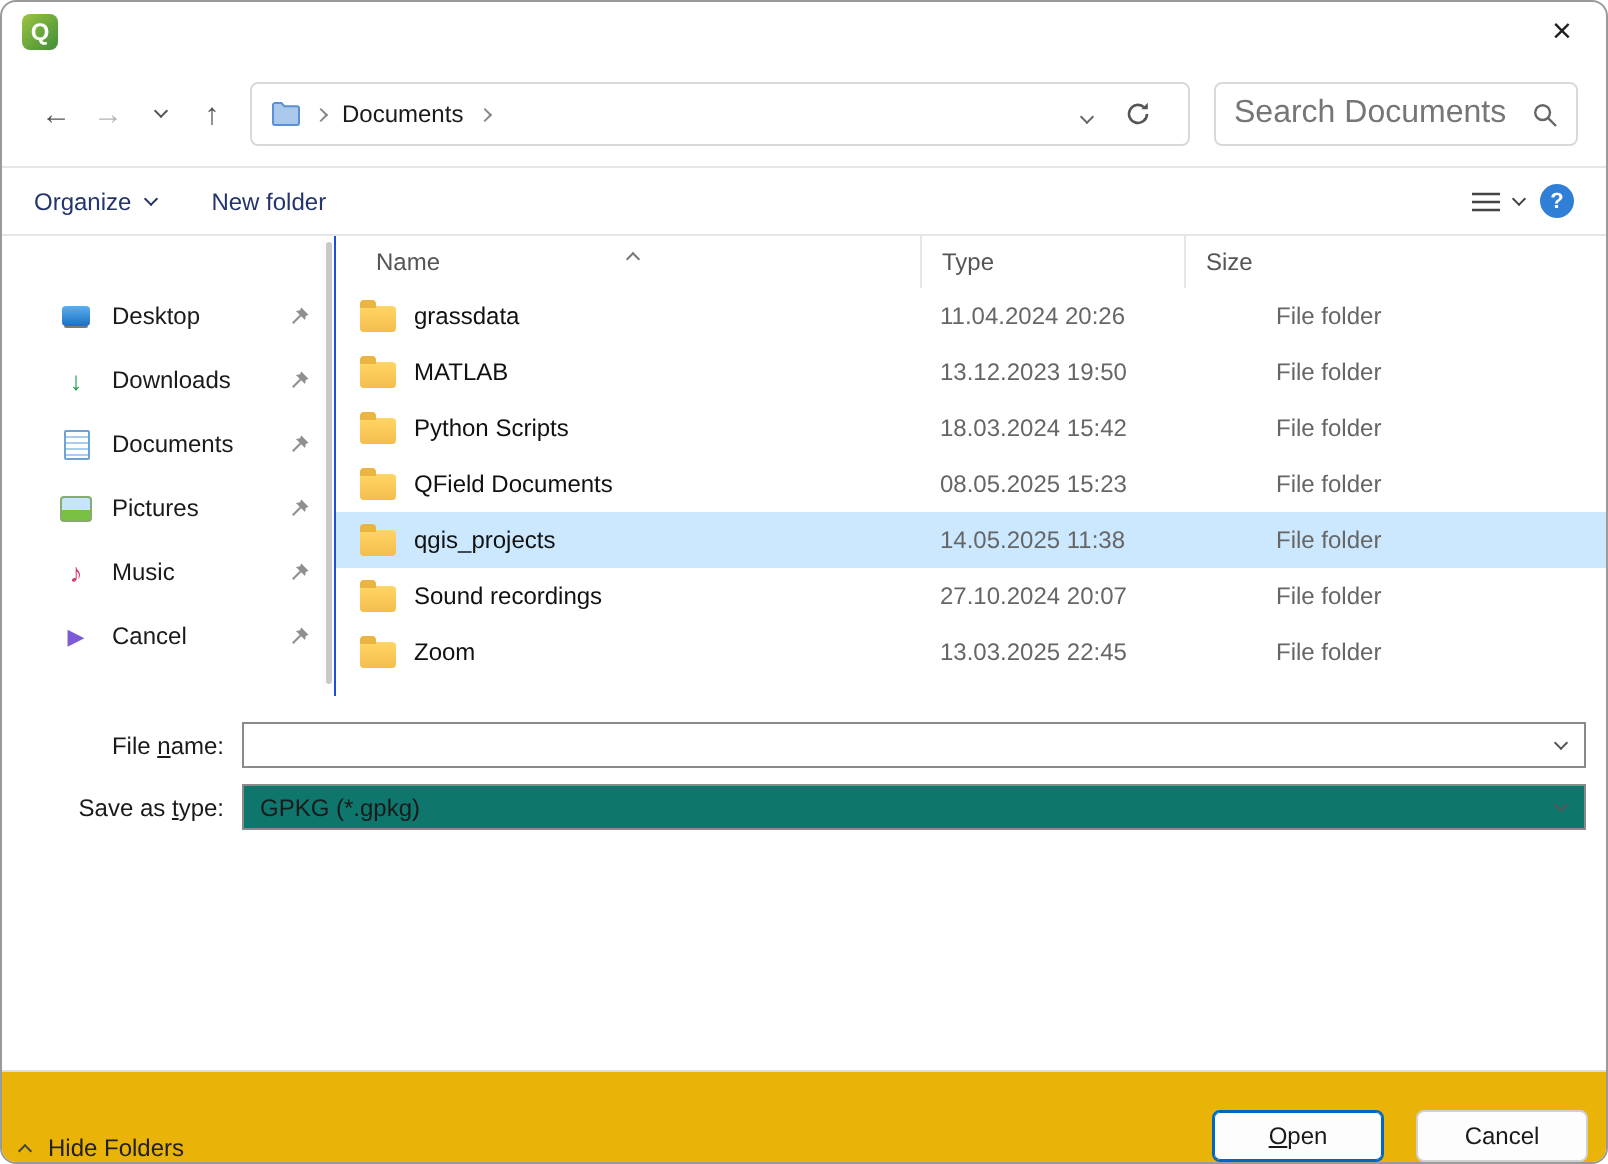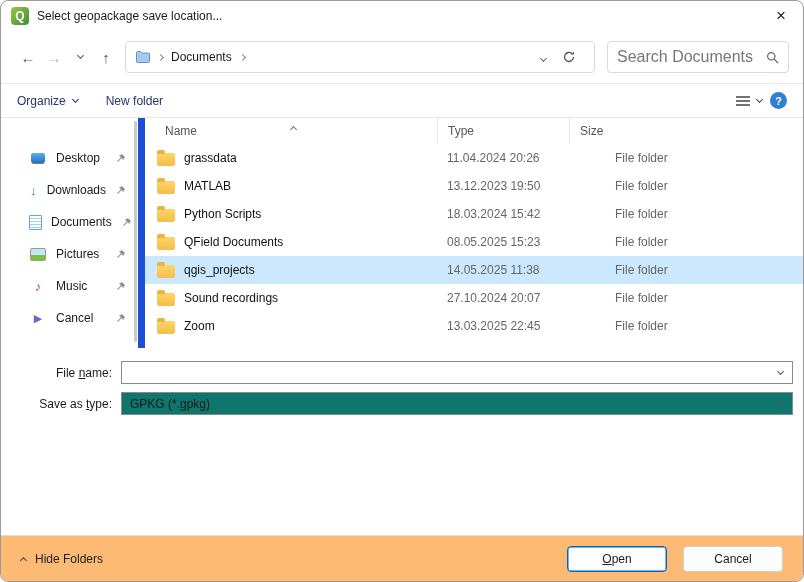"Select geopackage save location..." div.title-text { html: <div>Select geopackage save location...</div> -> none }
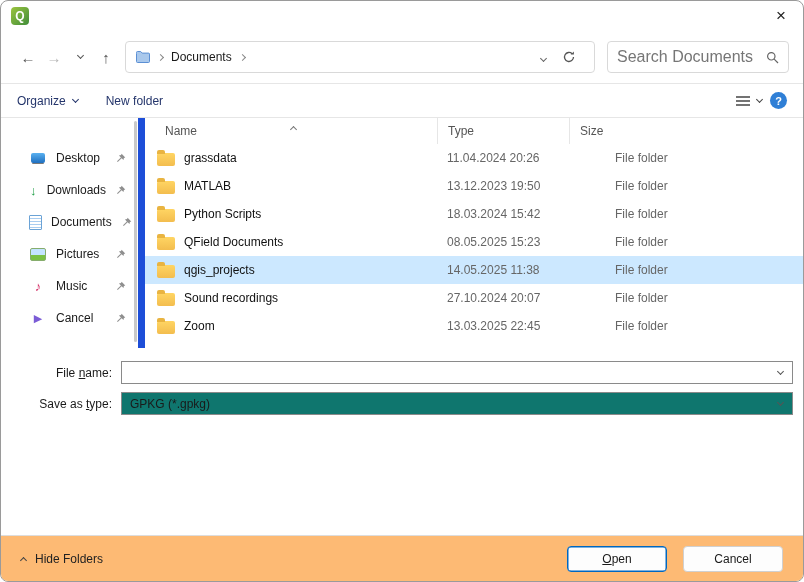"Desktop" .sidebar { border-right: 7px solid #1d4ed8 -> 1px solid #1d4ed8; width: 144px -> 167px }
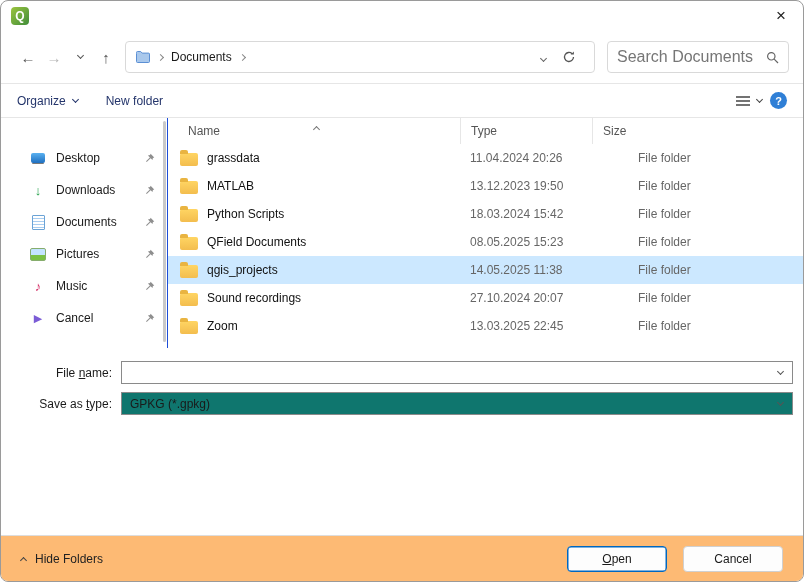"Hide Folders" .footer { align-items: center -> flex-end; background: #fdba74 -> #eab308; padding: 0 20px -> 0 9px }
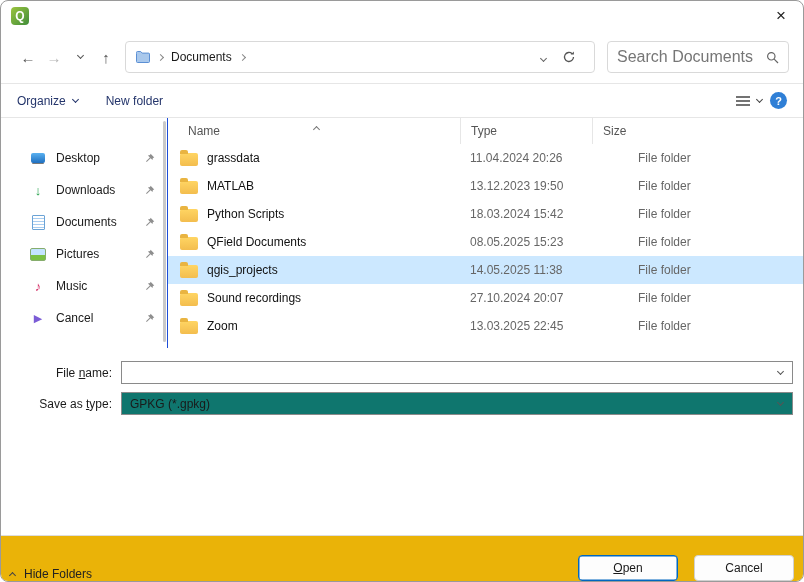"Open" .btn { width: 100px -> 86px }
